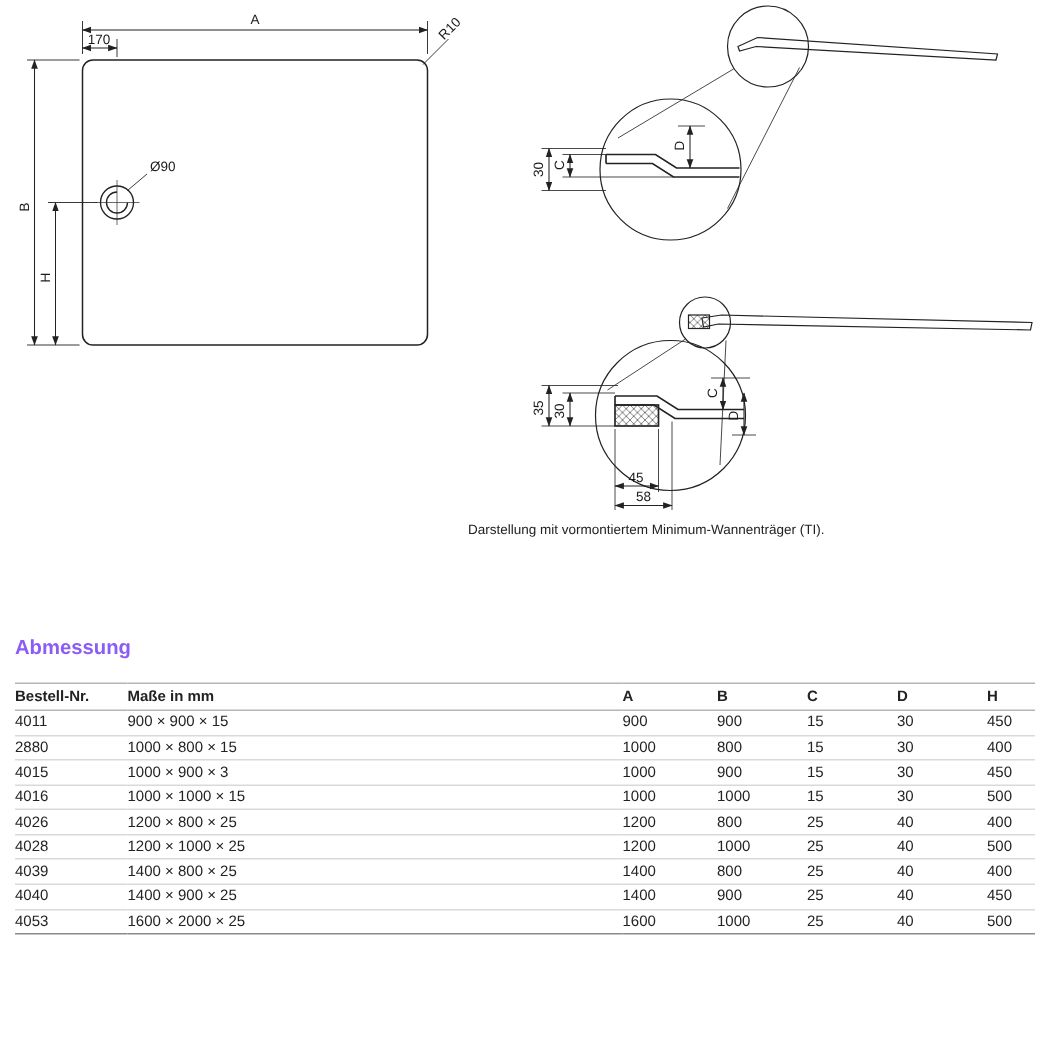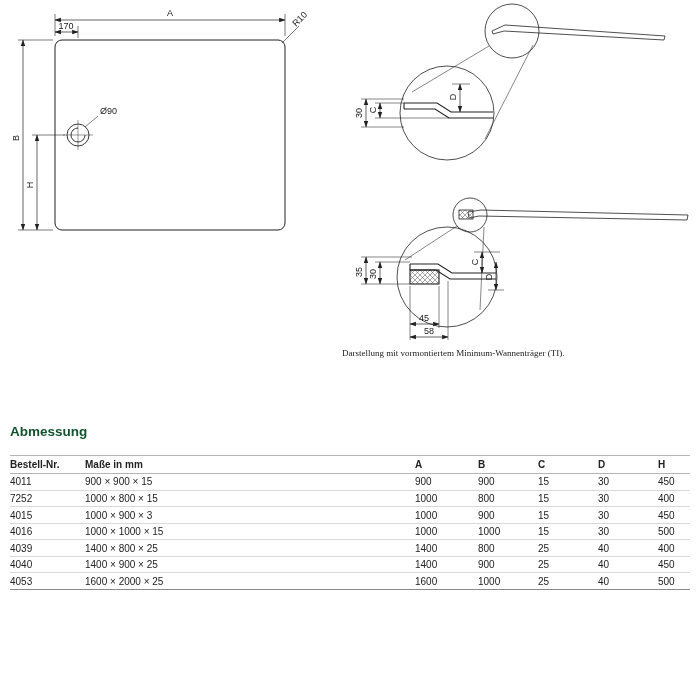"Darstellung mit vormontiertem" .caption { font-family: Liberation Serif, serif -> none; left: 342px -> 312px }
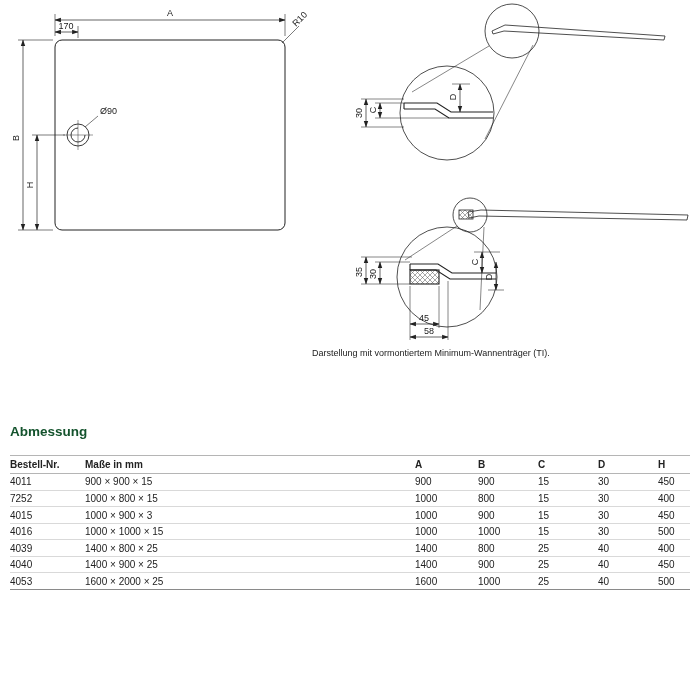"Abmessung" .section-title { color: #14532d -> #8b5cf6 }
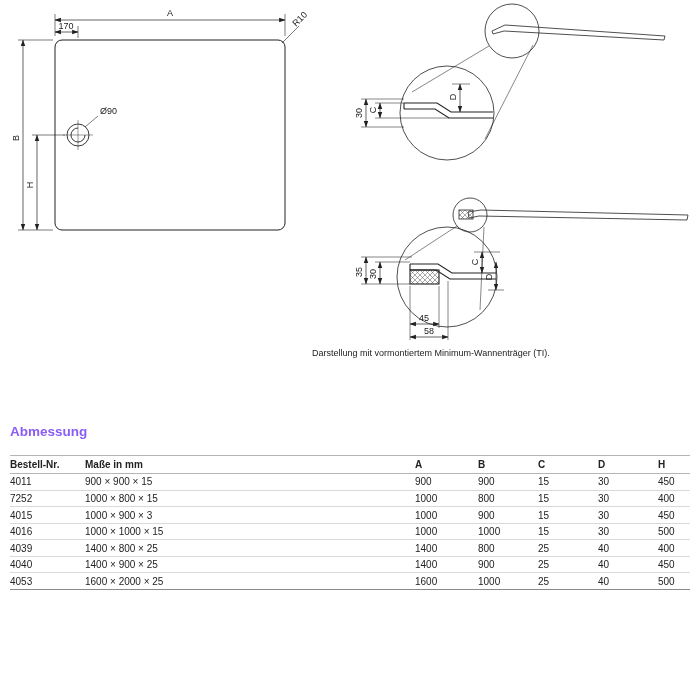"7252" td { text: 7252 -> 2880 }
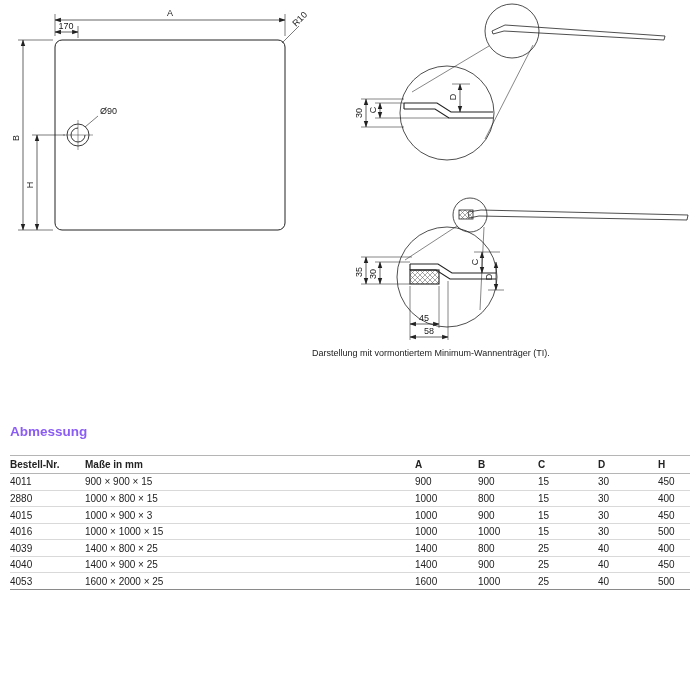"4026" tr { html: none -> <tr> <td>4026</td> <td>1200 × 800 × 25</td> <td>1200</td> <td>800</td> <td>25</td> <td>40</td> <td>400</td> </tr> }
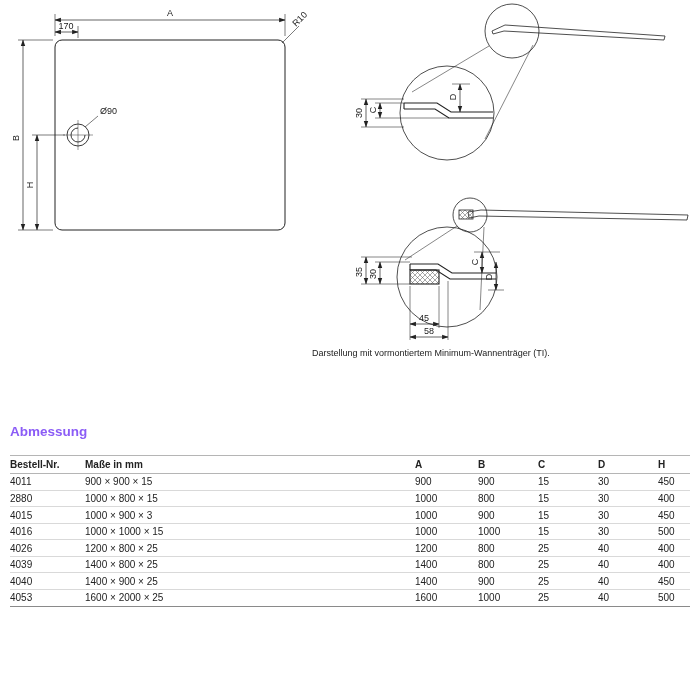"4028" tr { html: none -> <tr> <td>4028</td> <td>1200 × 1000 × 25</td> <td>1200</td> <td>1000</td> <td>25</td> <td>40</td> <td>500</td> </tr> }
